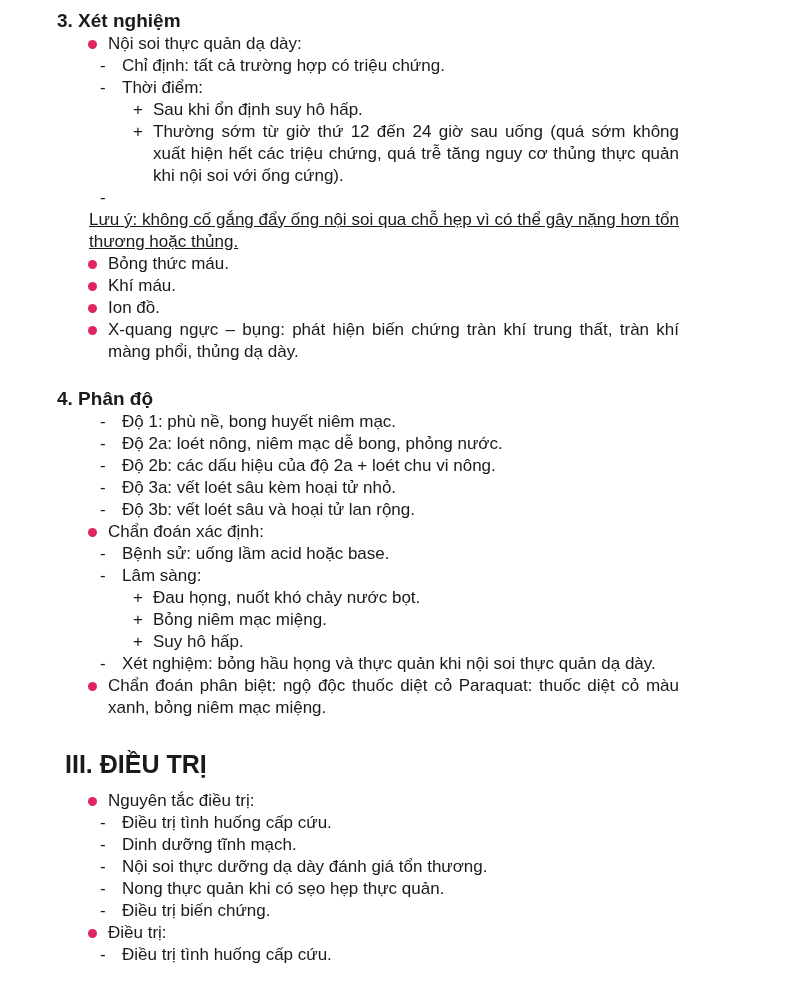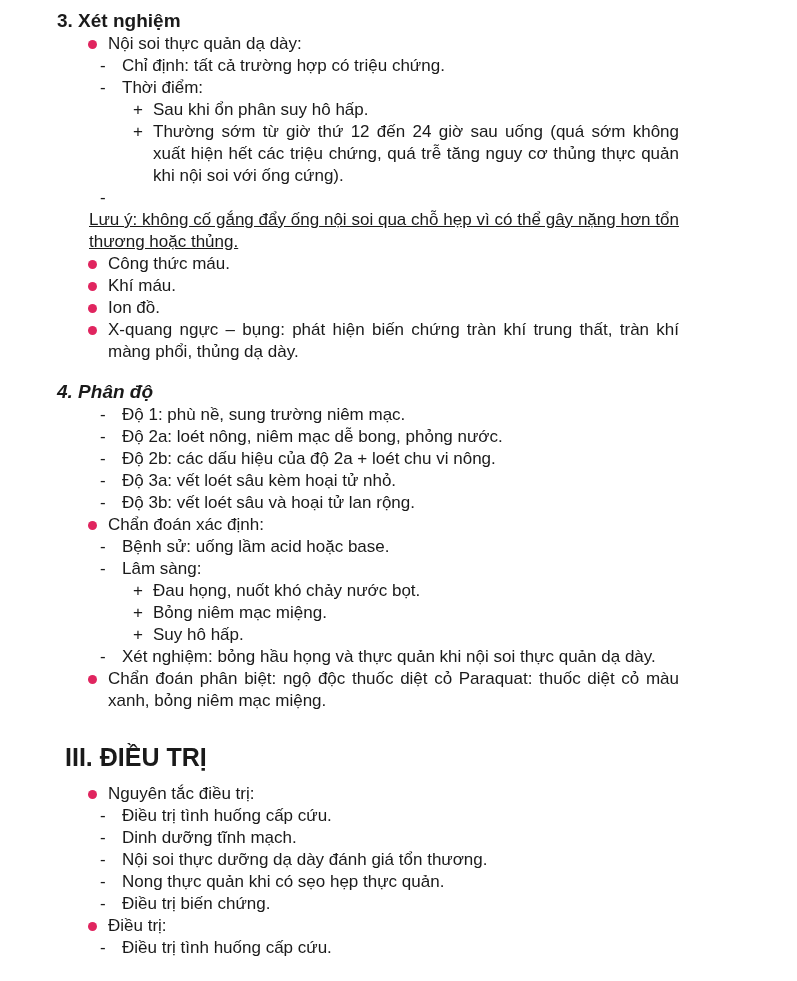"Sau khi ổn phân suy" p.txt { text: phân -> định }
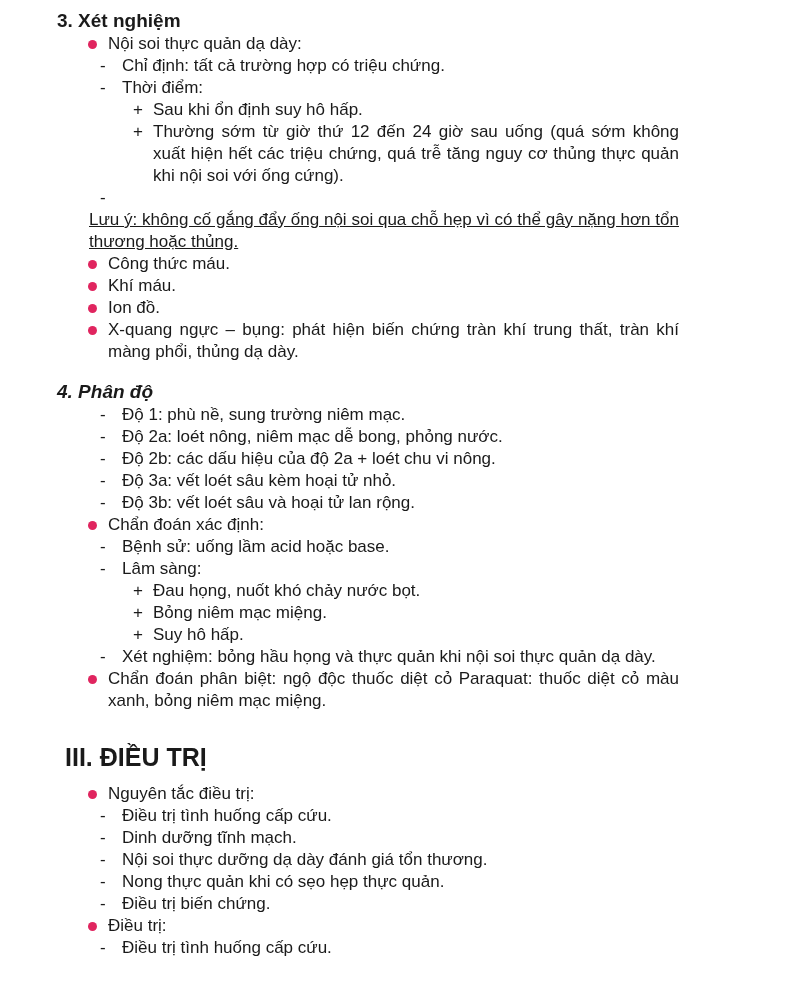"Công thức máu." p.txt { text: Công -> Bỏng }
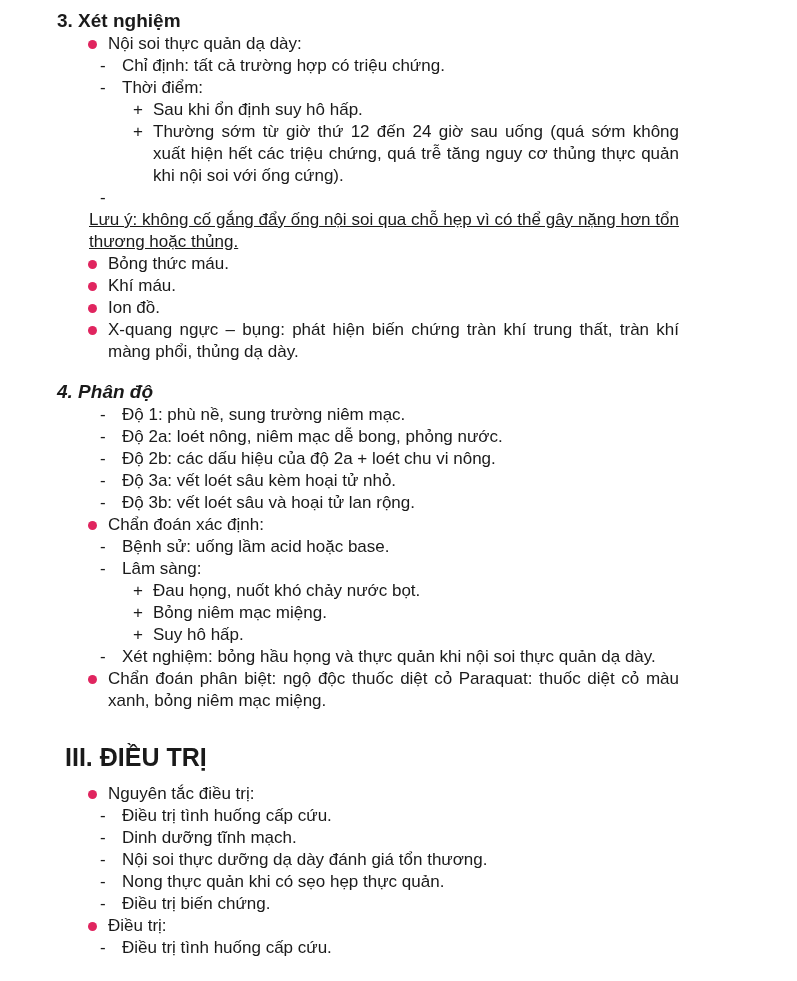"4. Phân độ" section + section h2.h-sub { font-style: italic -> none; margin-top: 16px -> 23px }
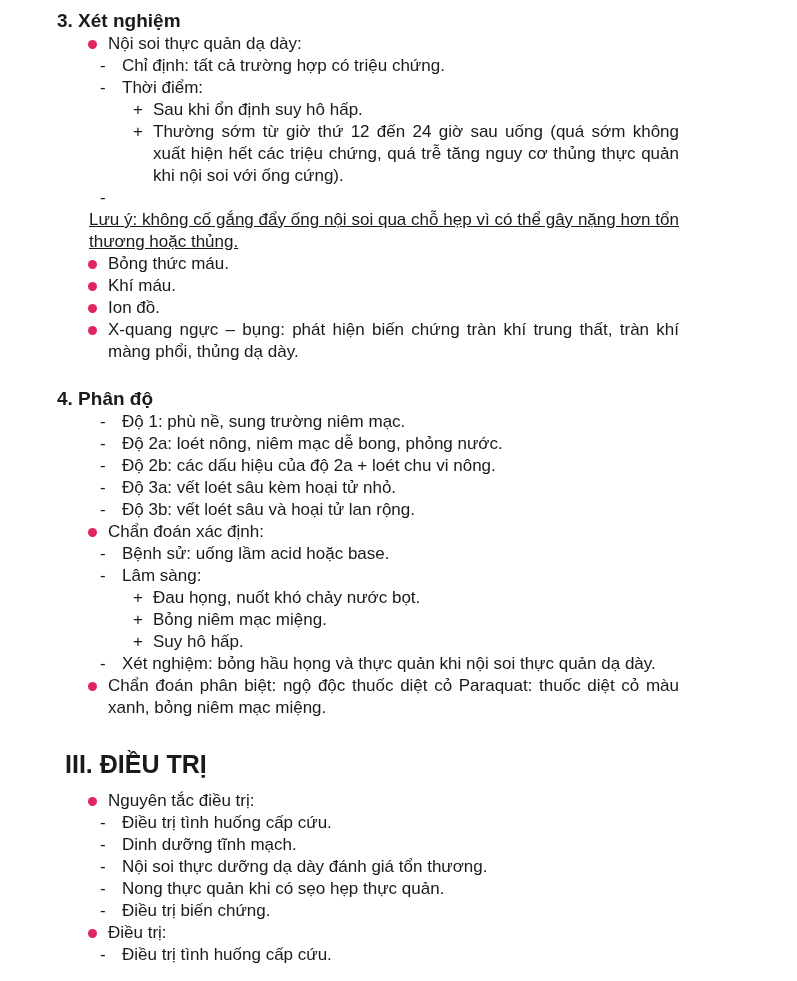"Độ 1: phù nề, sung" p.txt { text: sung trường -> bong huyết }
